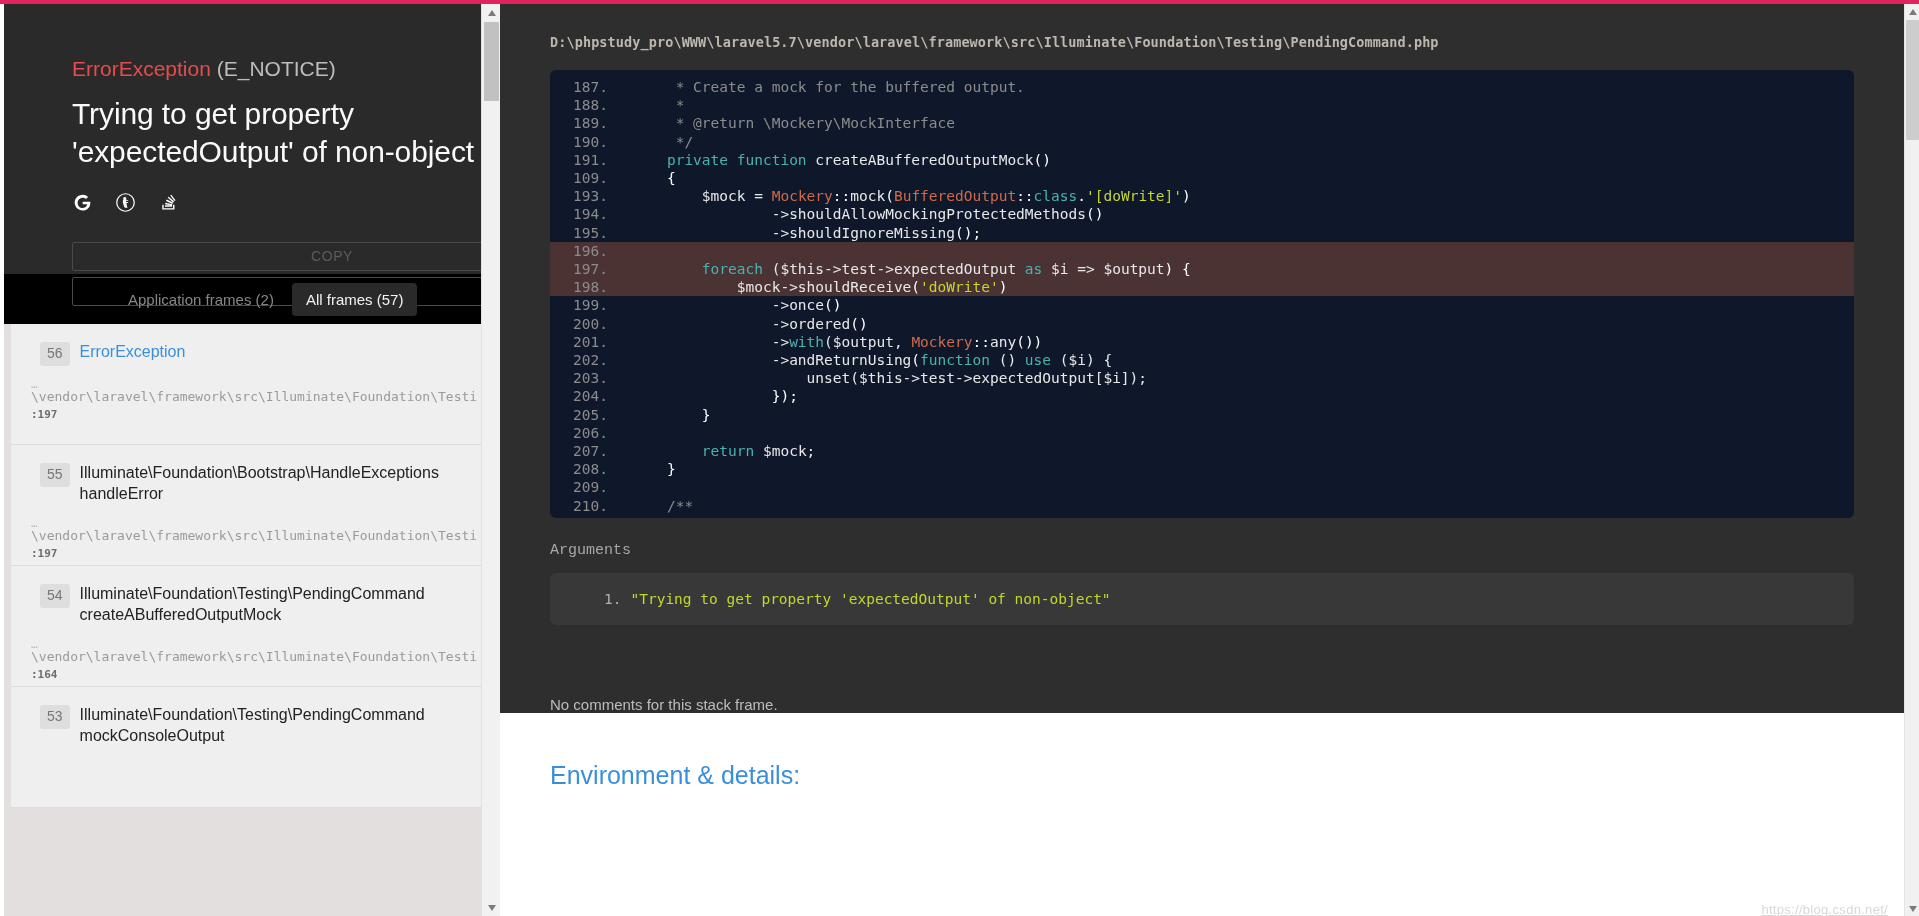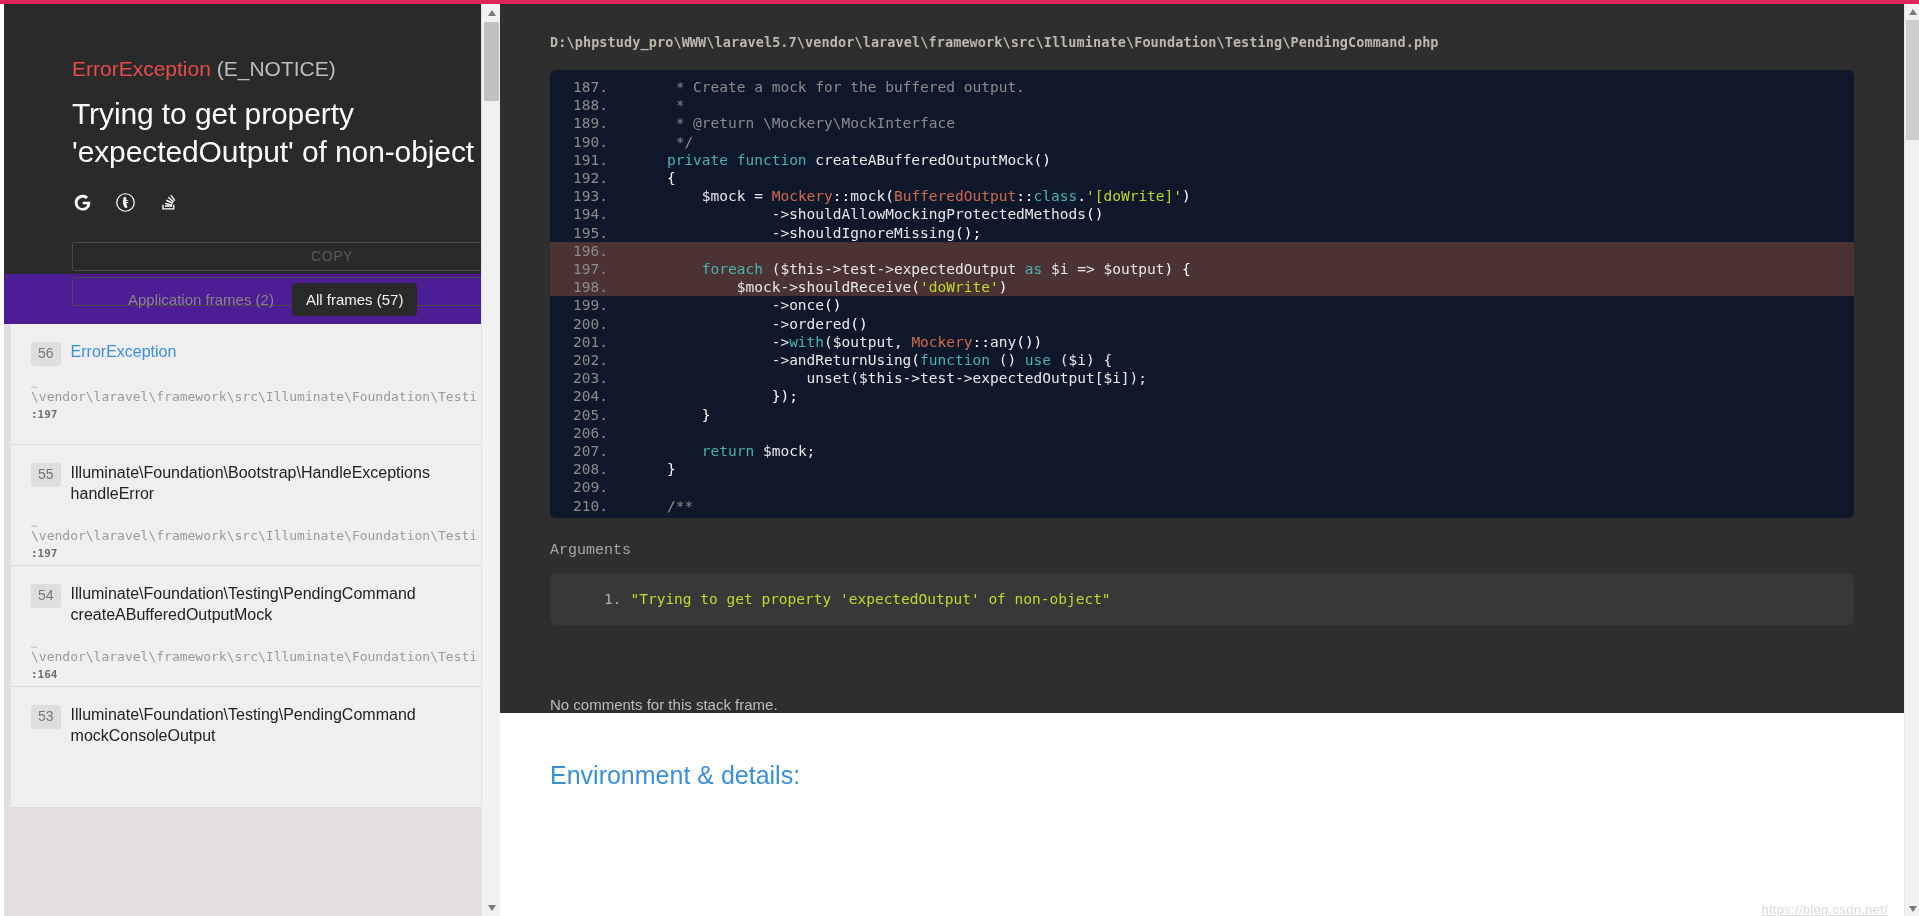"192." span.ln { text: 192 -> 109 }
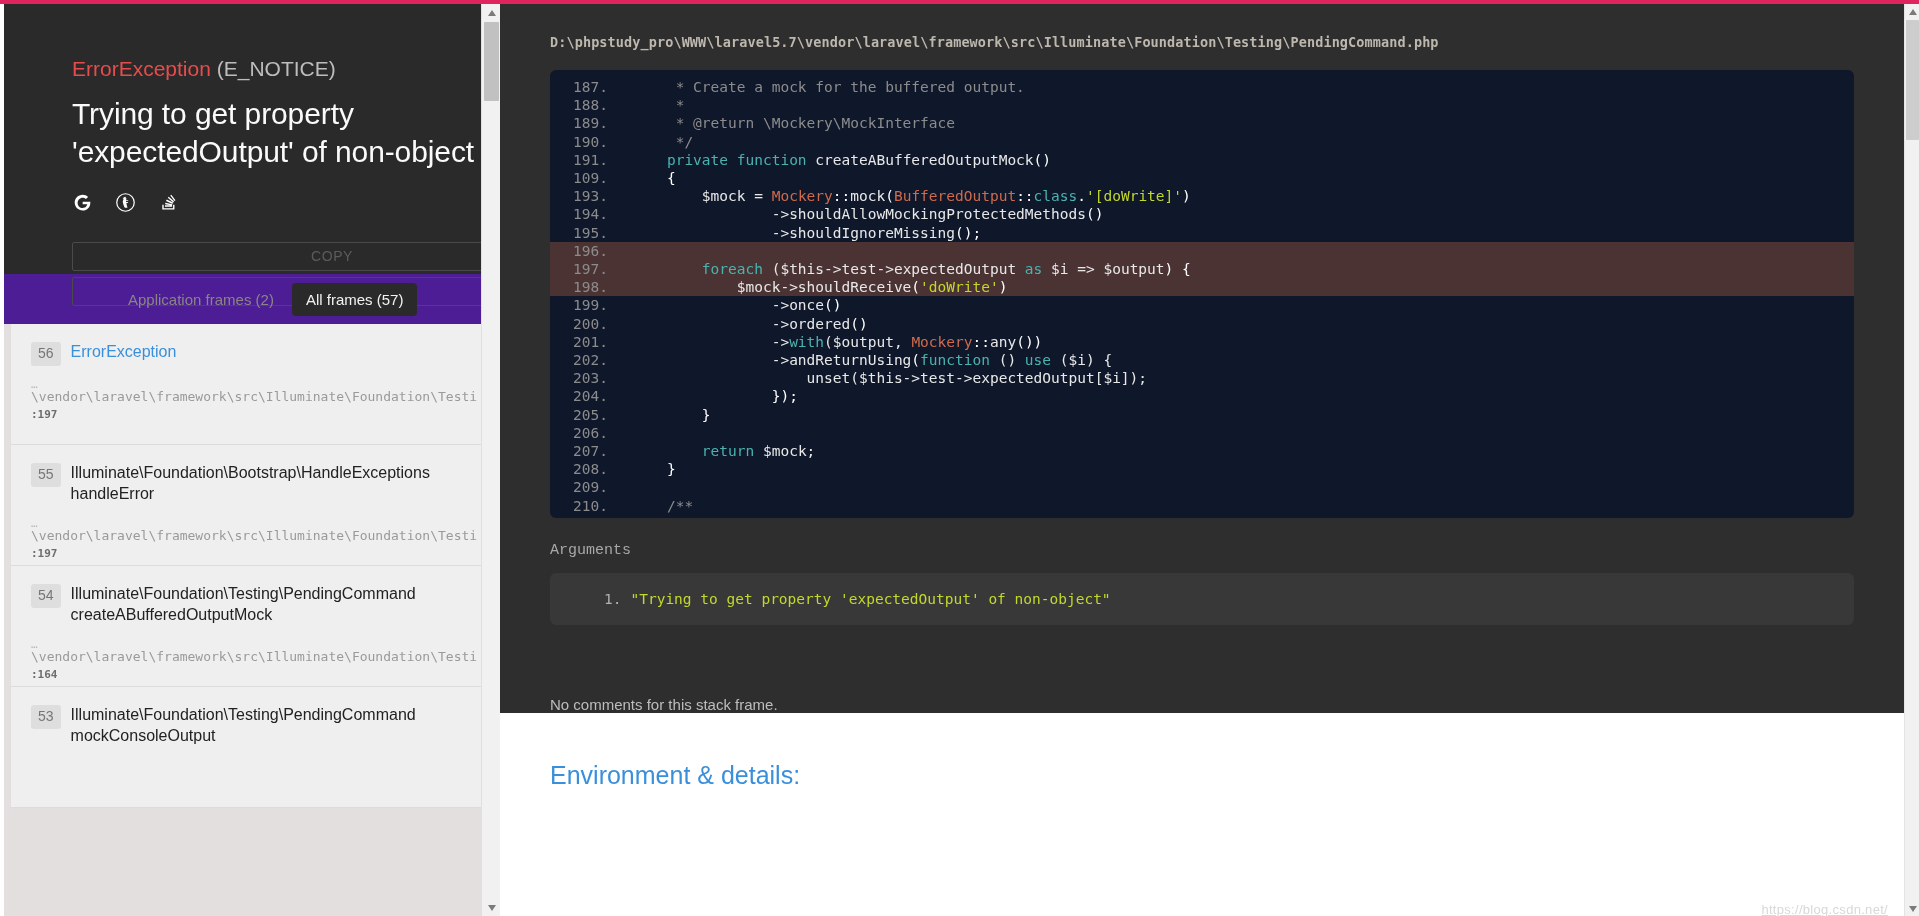"Application frames (2)" .frames-nav { background: #4c1d95 -> #000000 }
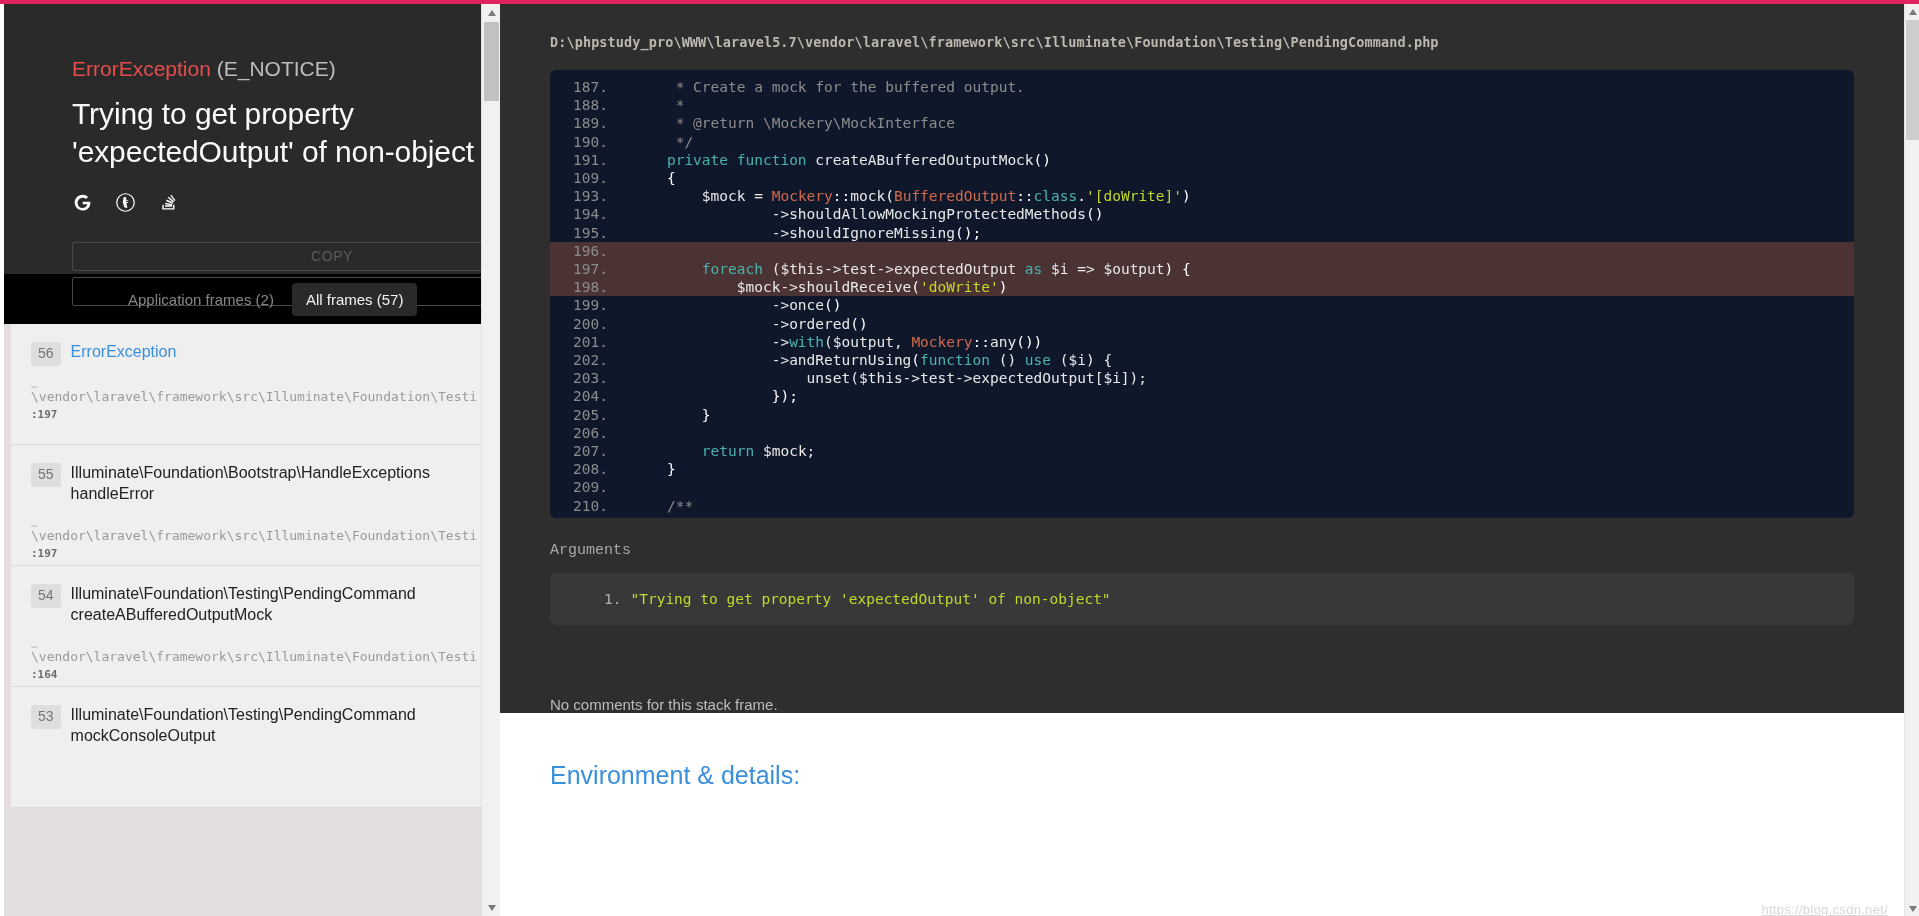"56" .frame-title { margin-left: none -> 9px }
